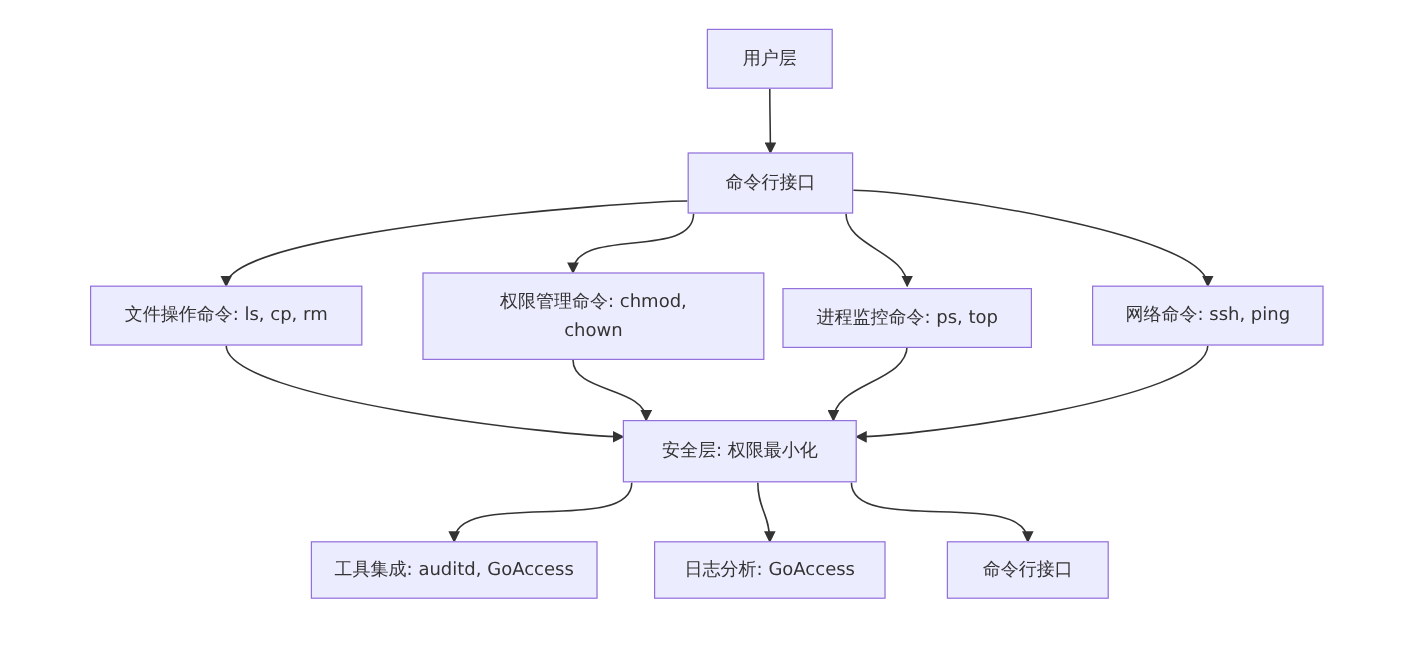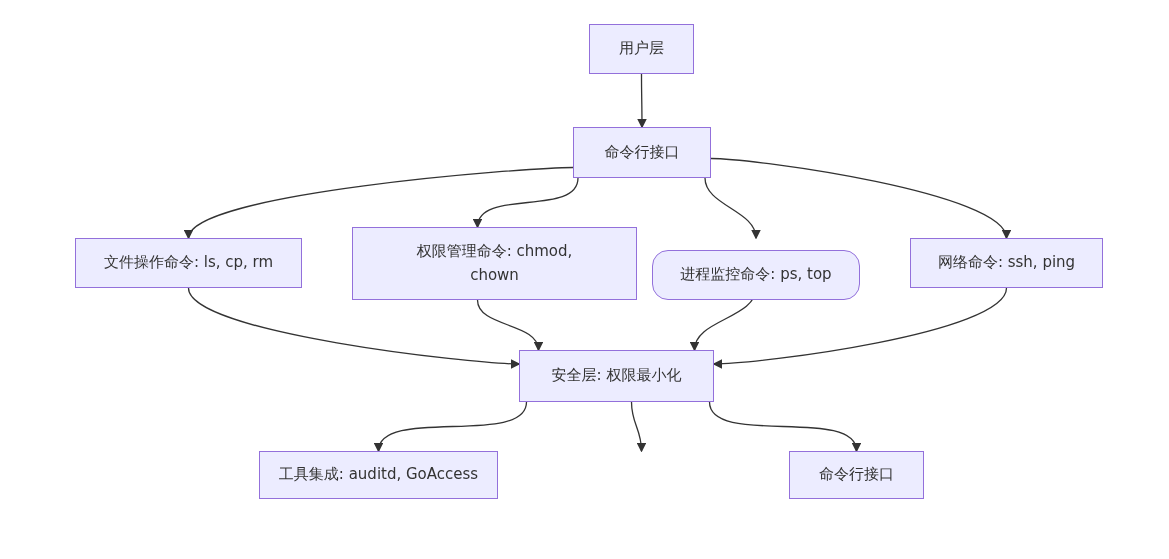"进程监控命令: ps, top" div.node { border-radius: 16px -> none; top: 250px -> 240px }
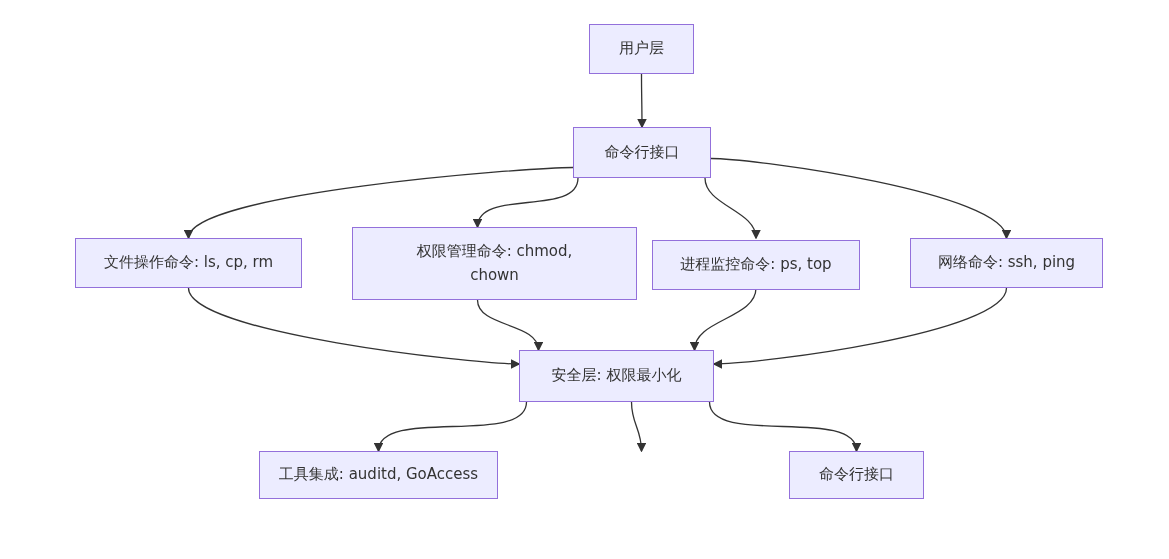"日志分析: GoAccess" div.node { html: none -> <div>日志分析: GoAccess</div> }
